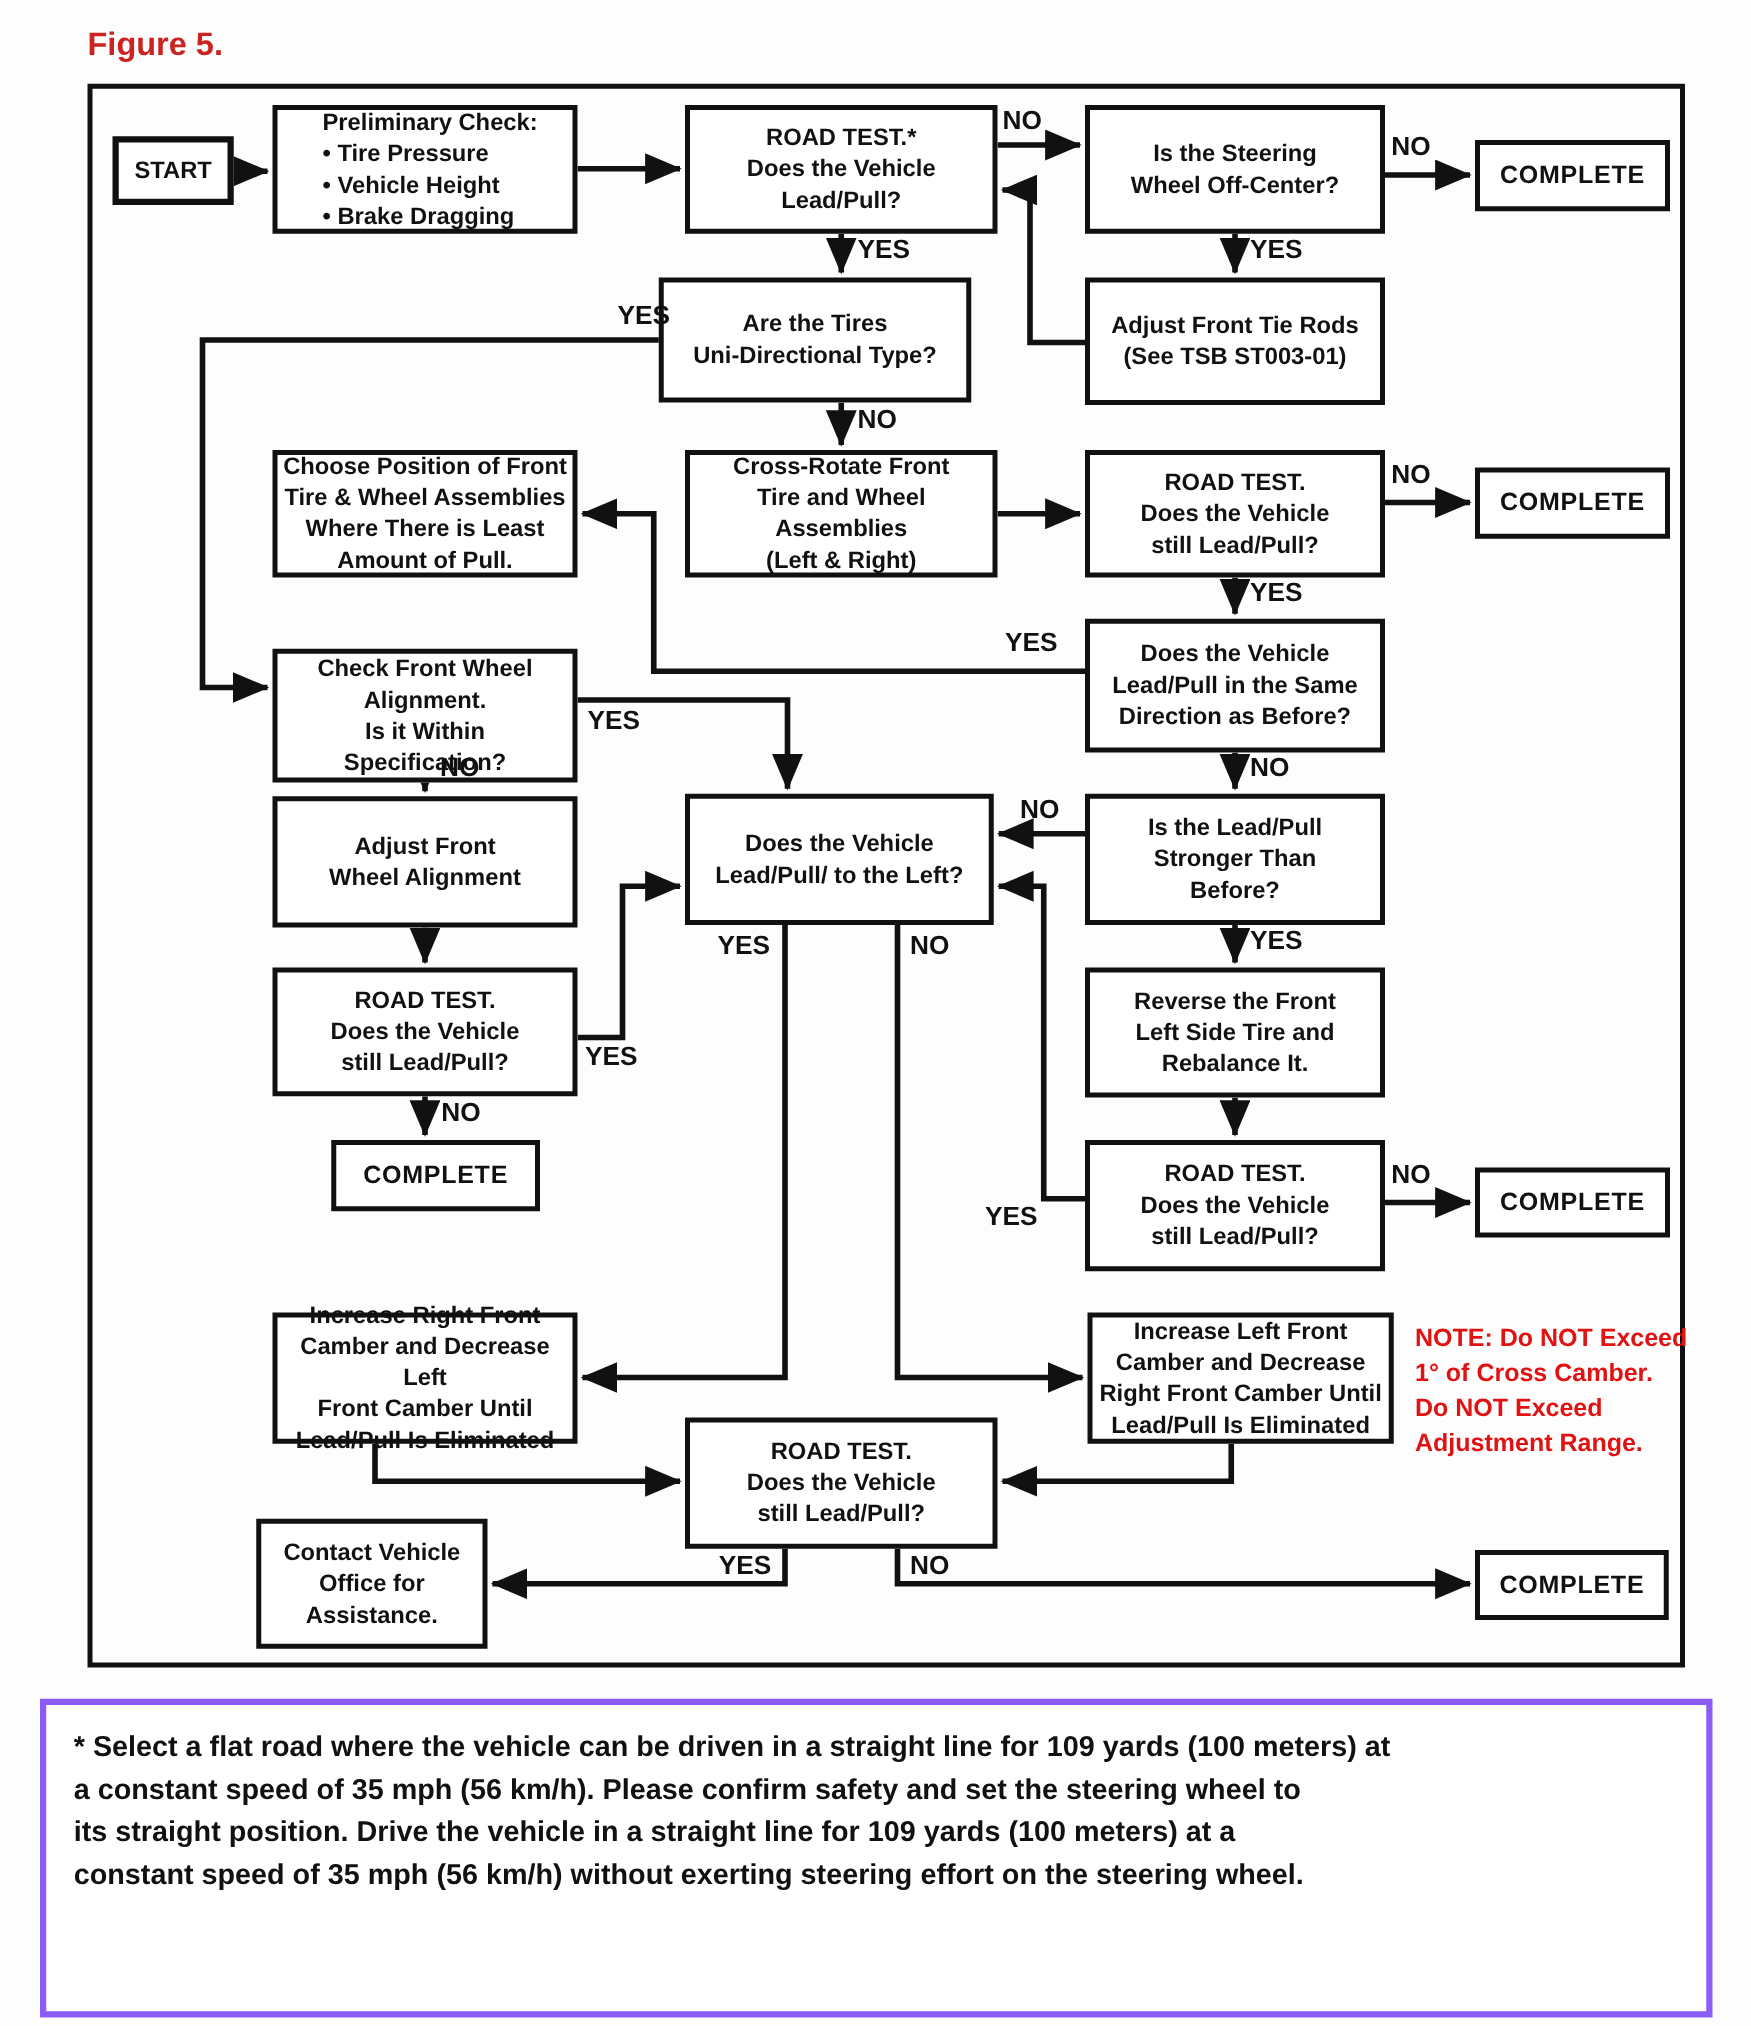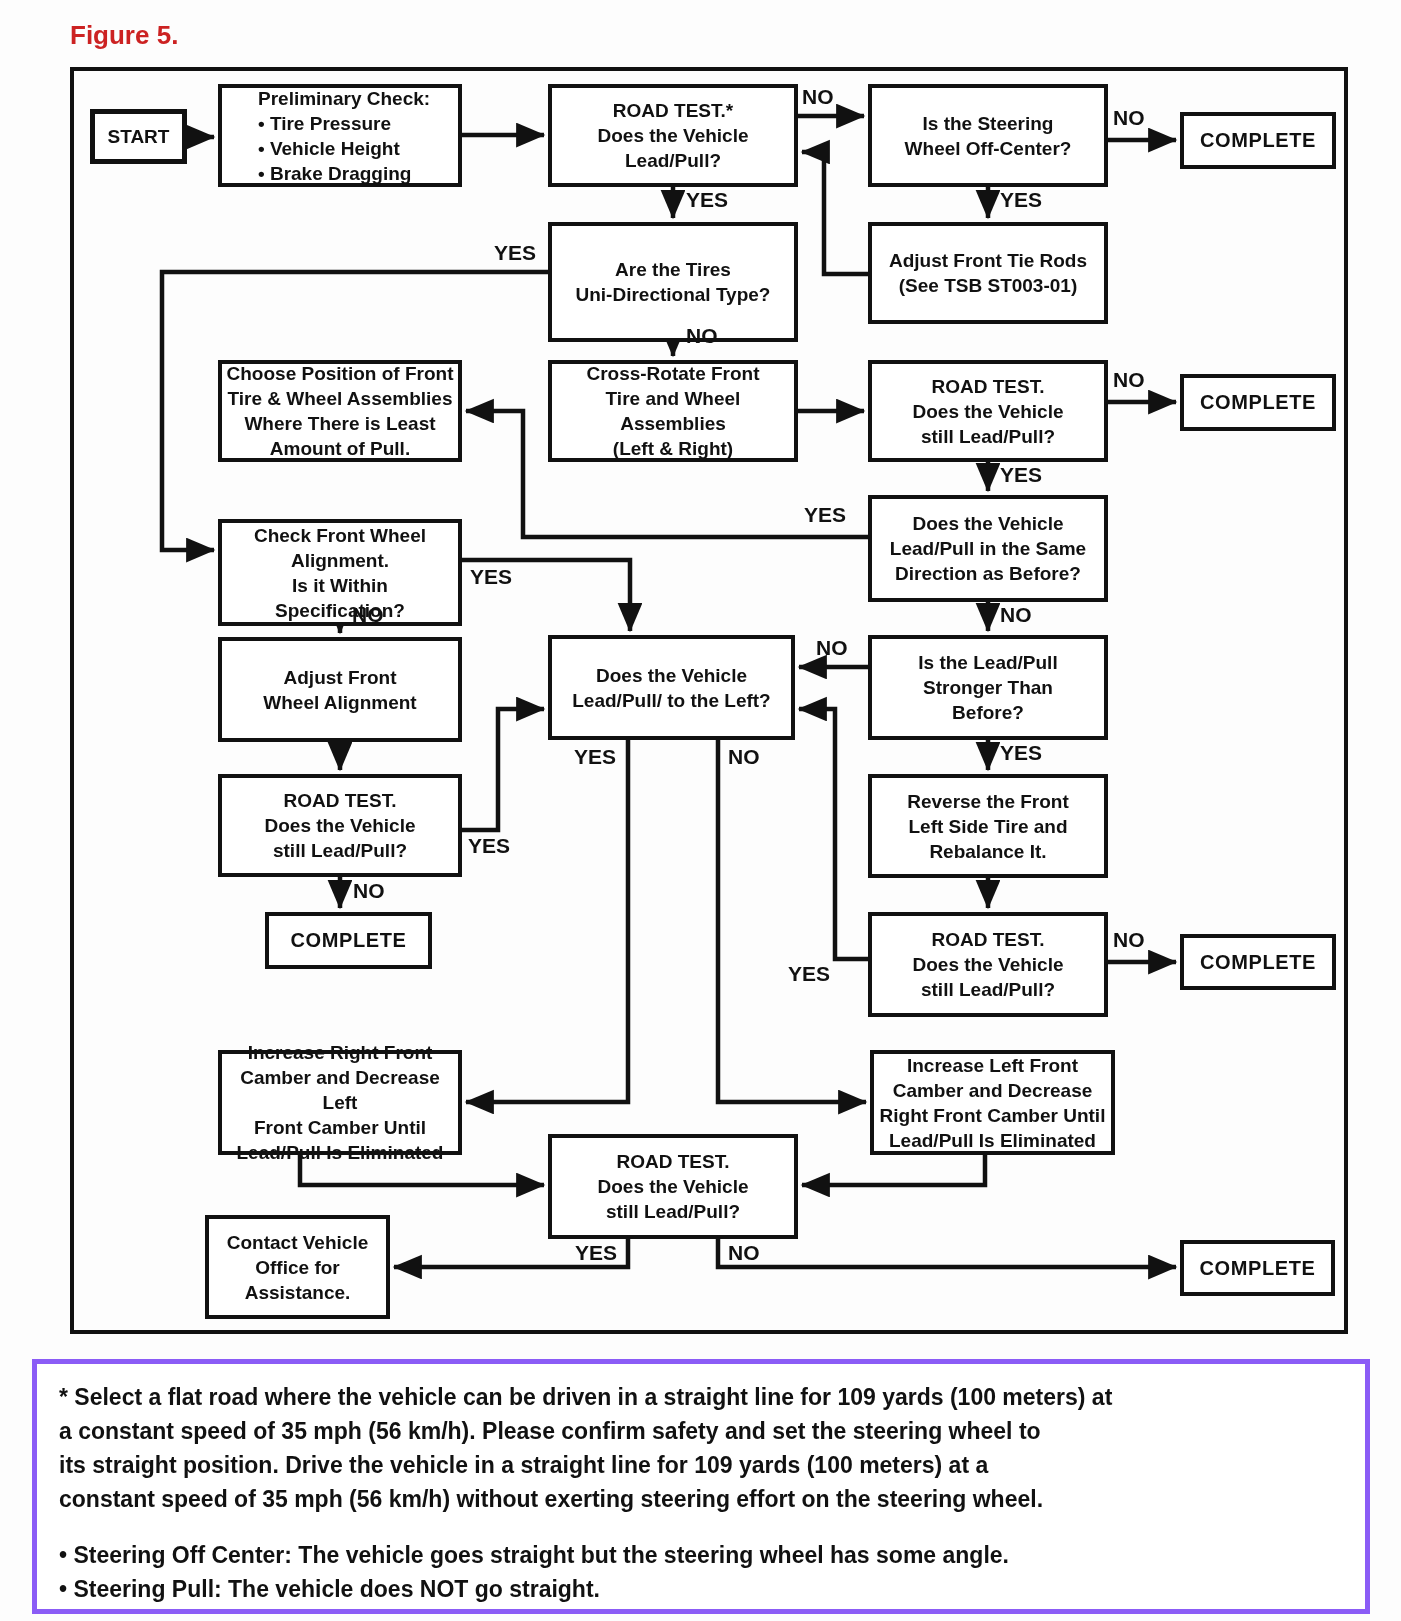"Are the Tires" div.node { height: 120px -> 100px; left: 548px -> 527px }
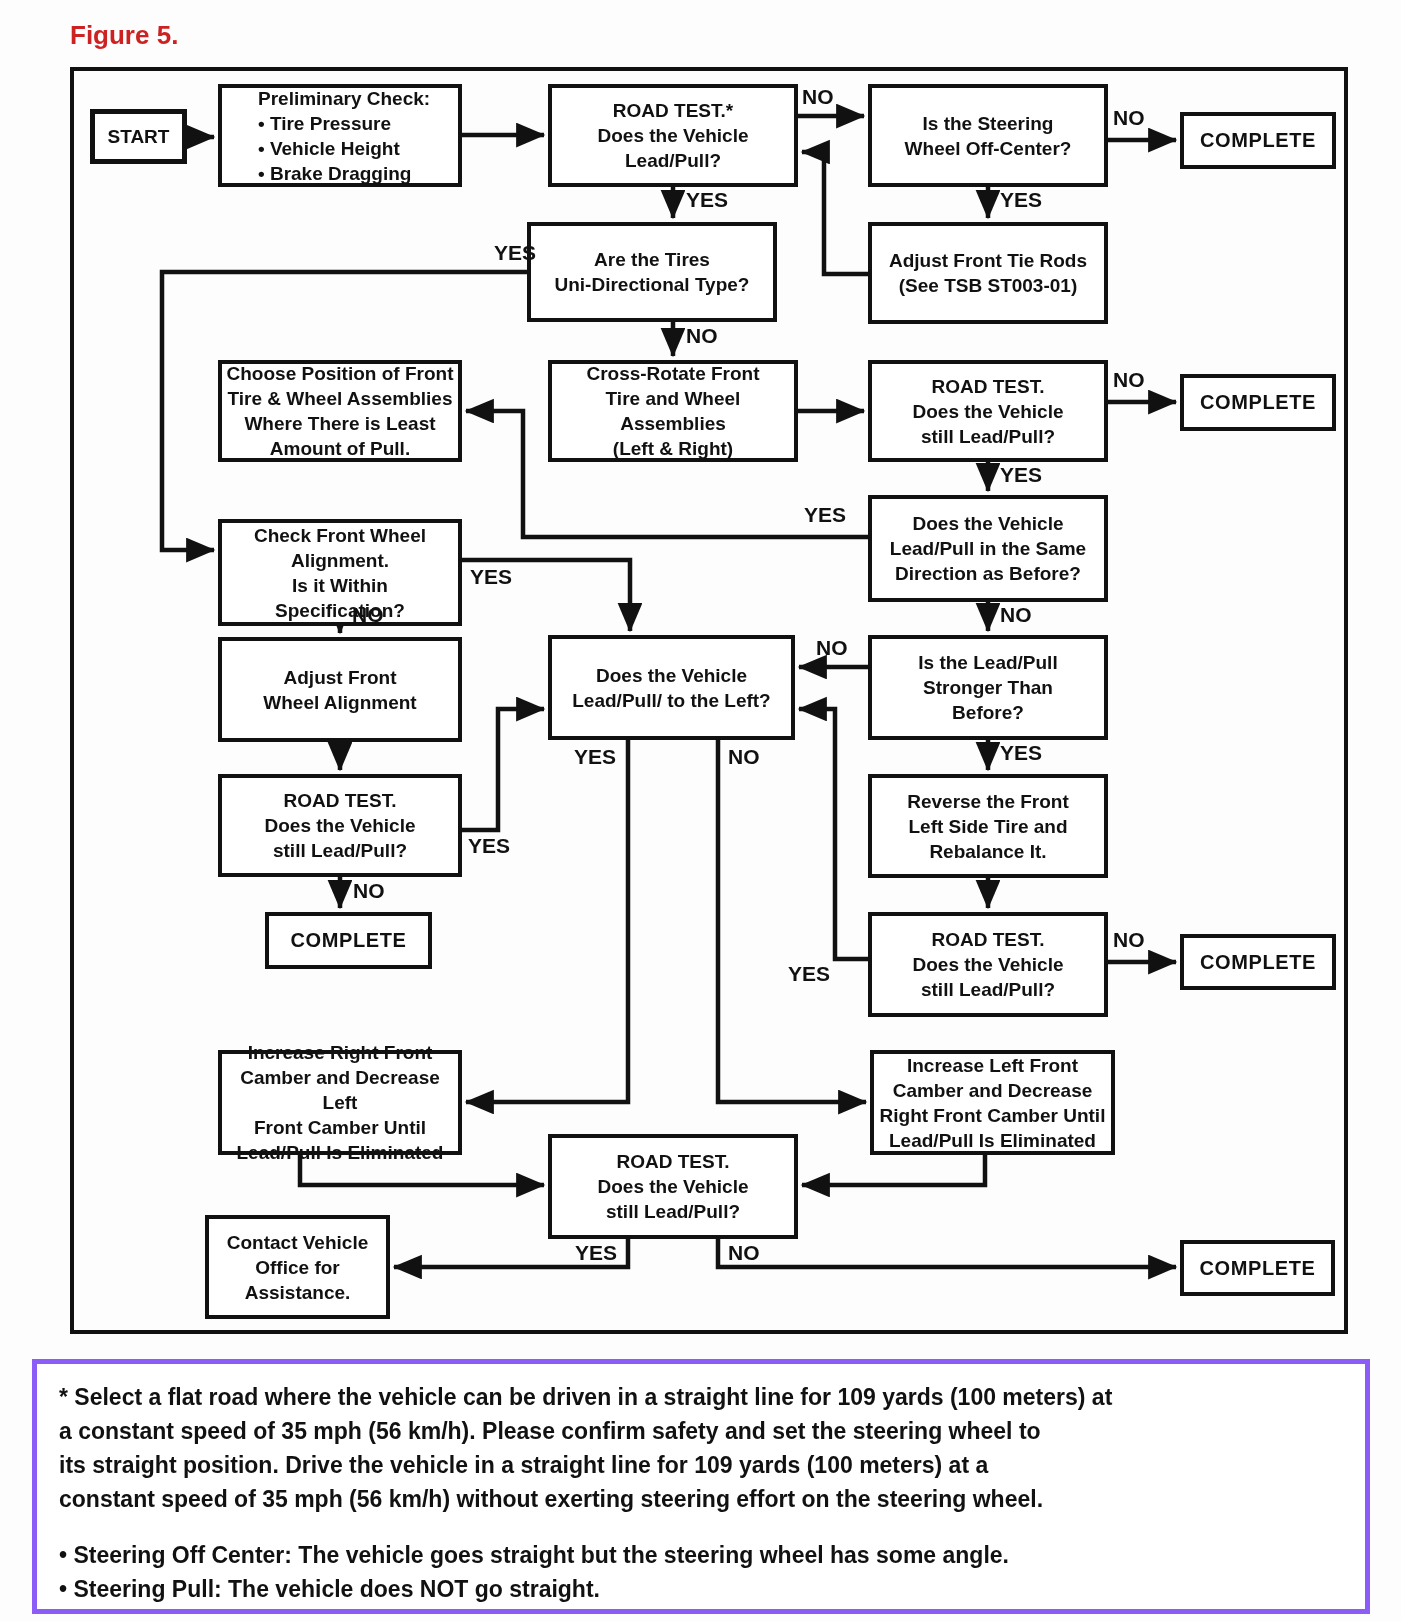"NOTE: Do NOT Exceed" div.note { html: none -> <div> <div>NOTE: Do NOT Exceed</div> <div>1° of Cross Camber.</div> <div>Do NOT Exceed</div> <div>Adjustment Range.</div> </div> }
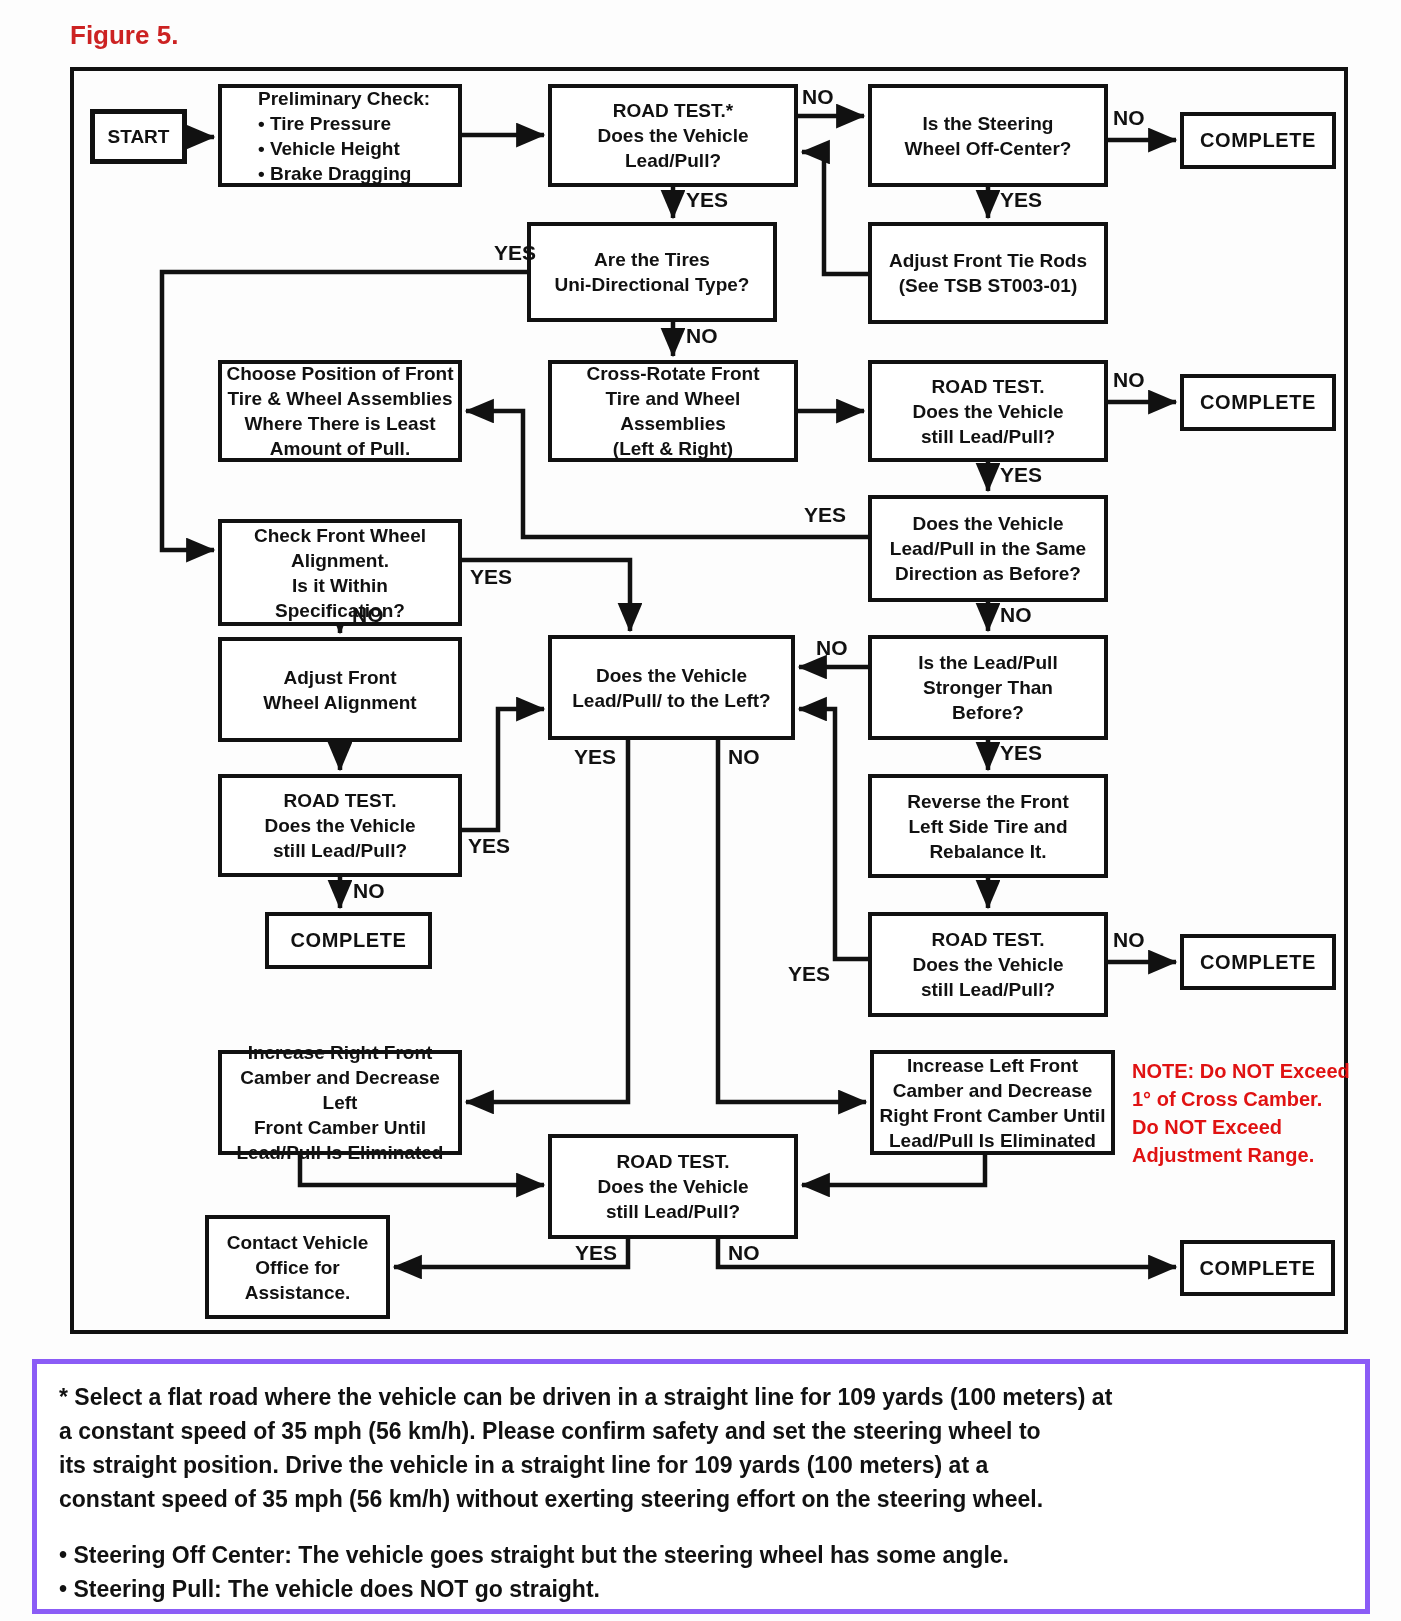"• Steering Off Center: The" div { html: <div> <div>• Steering Off Center: The vehicle goes straight but the steering wheel has some angle.</div> <div>• Steering Pull: The vehicle does NOT go straight.</div> </div> -> none }
